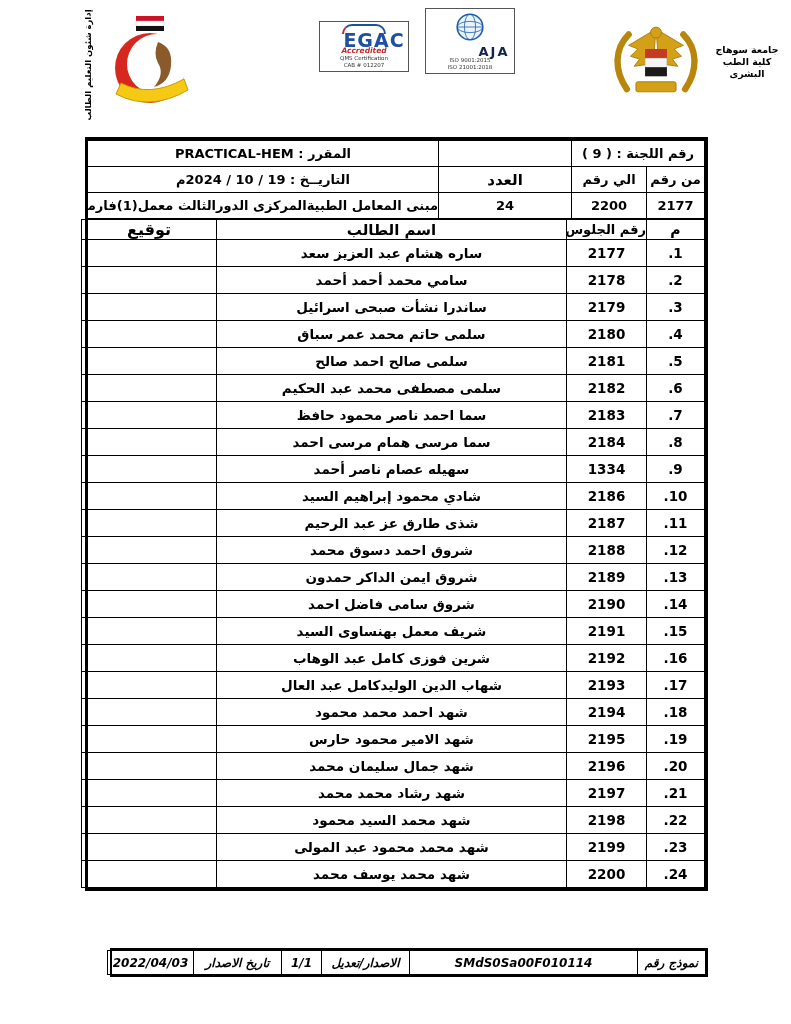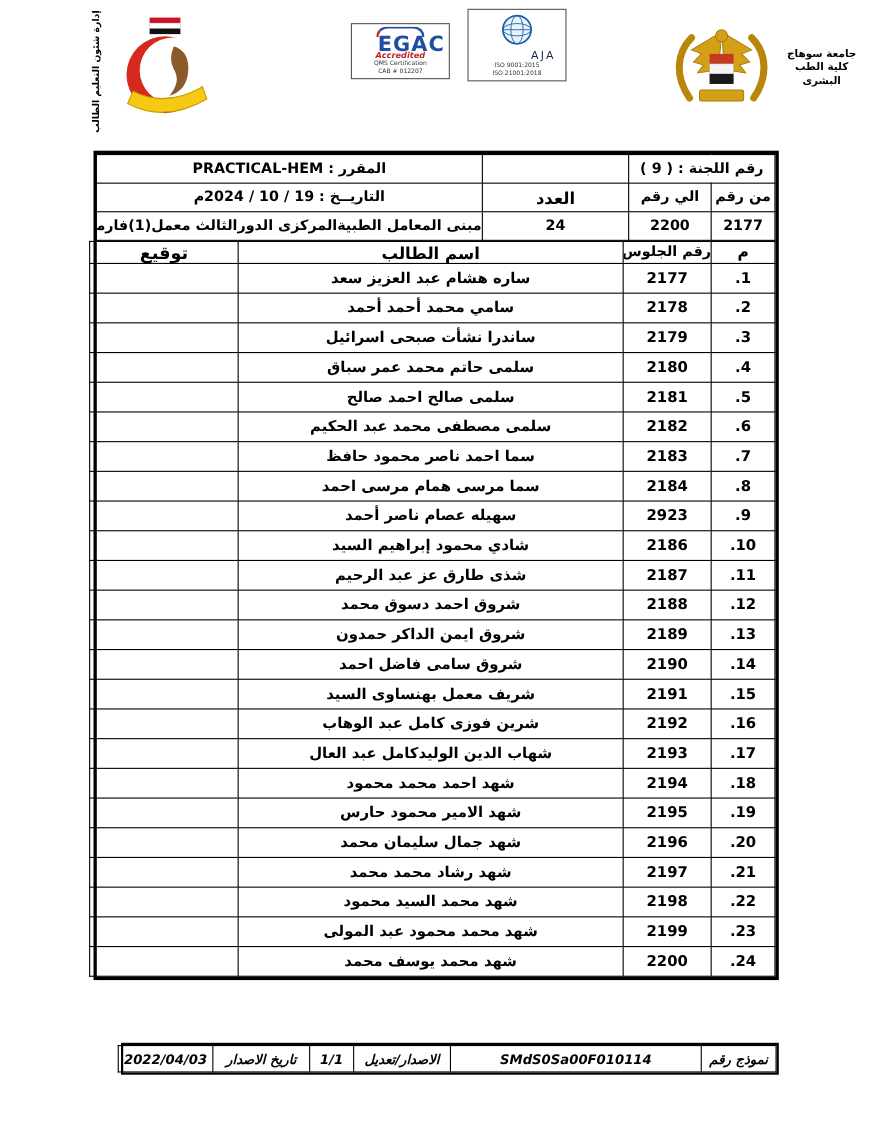"AJA" .aja-title { font-size: 10px -> 13px; font-weight: normal -> bold }
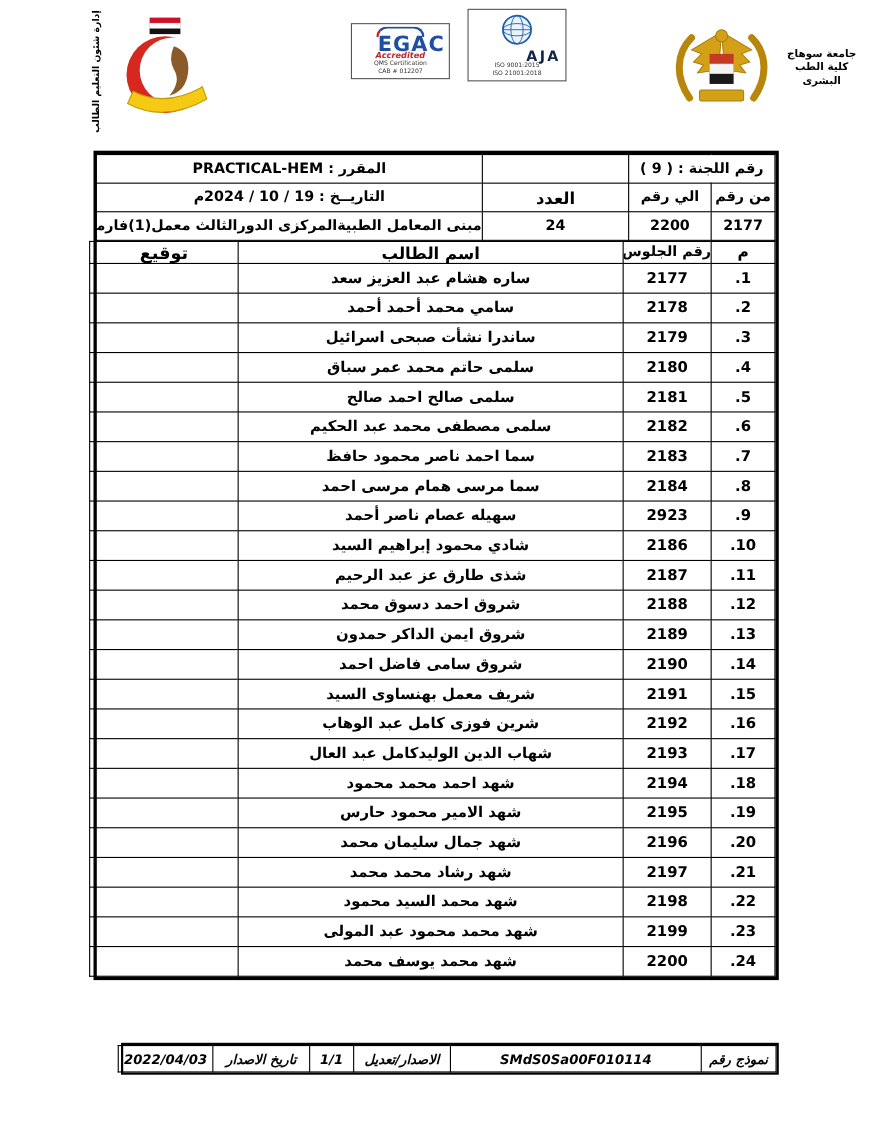"2923" td.c-seat { text: 2923 -> 1334 }
